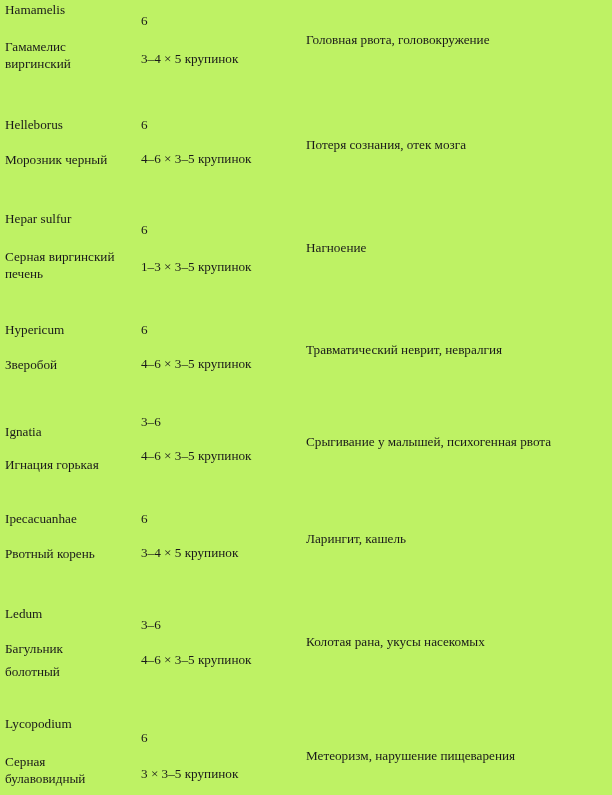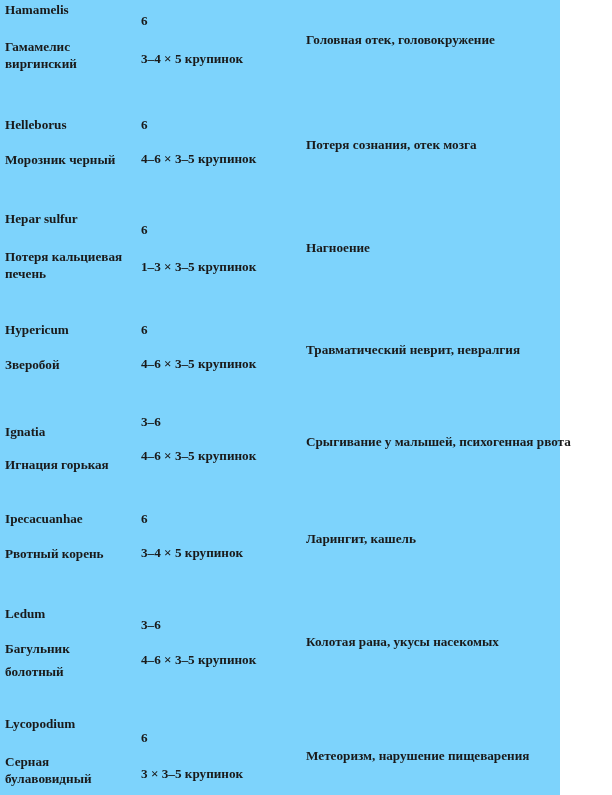"Hamamelis" .page { background: #7dd3fc -> #bef264; font-weight: bold -> none; width: 560px -> 612px }
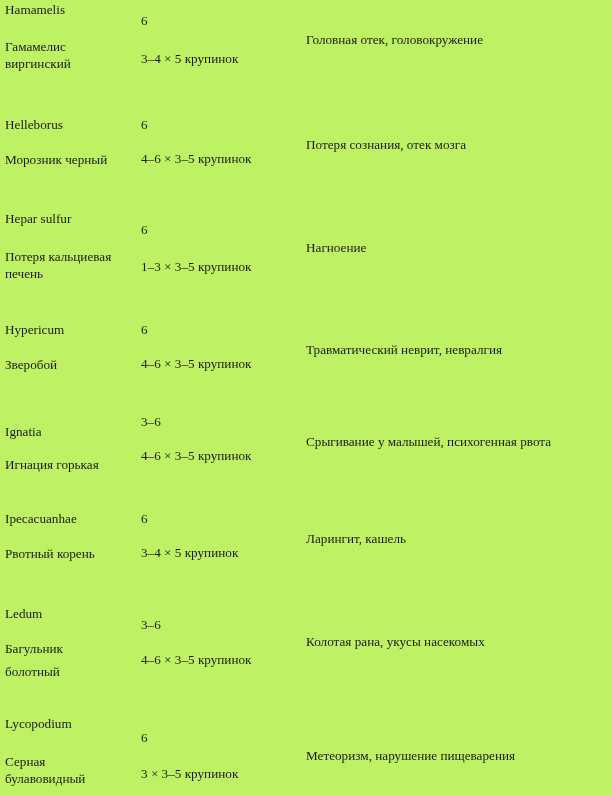"Головная отек, головокружение" div.indication { text: отек -> рвота }
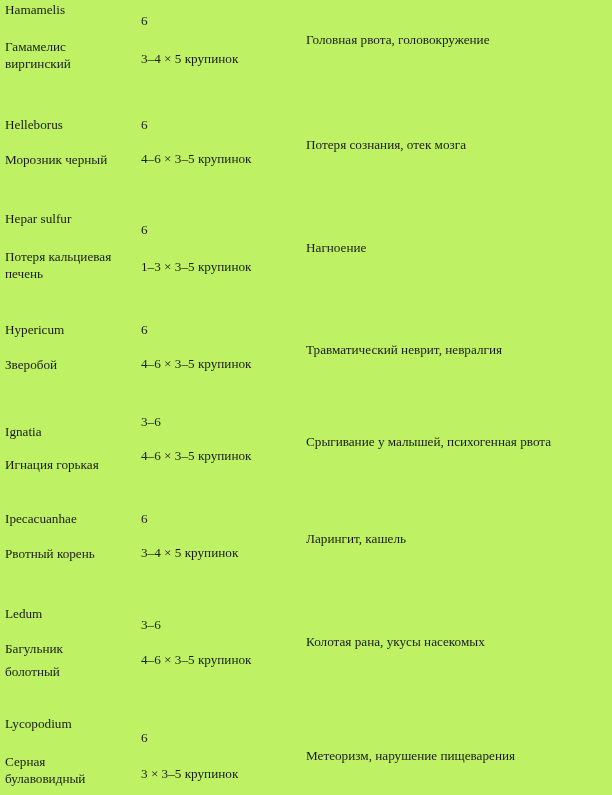"Потеря кальциевая" div.russian { text: Потеря кальциевая -> Серная виргинский }
